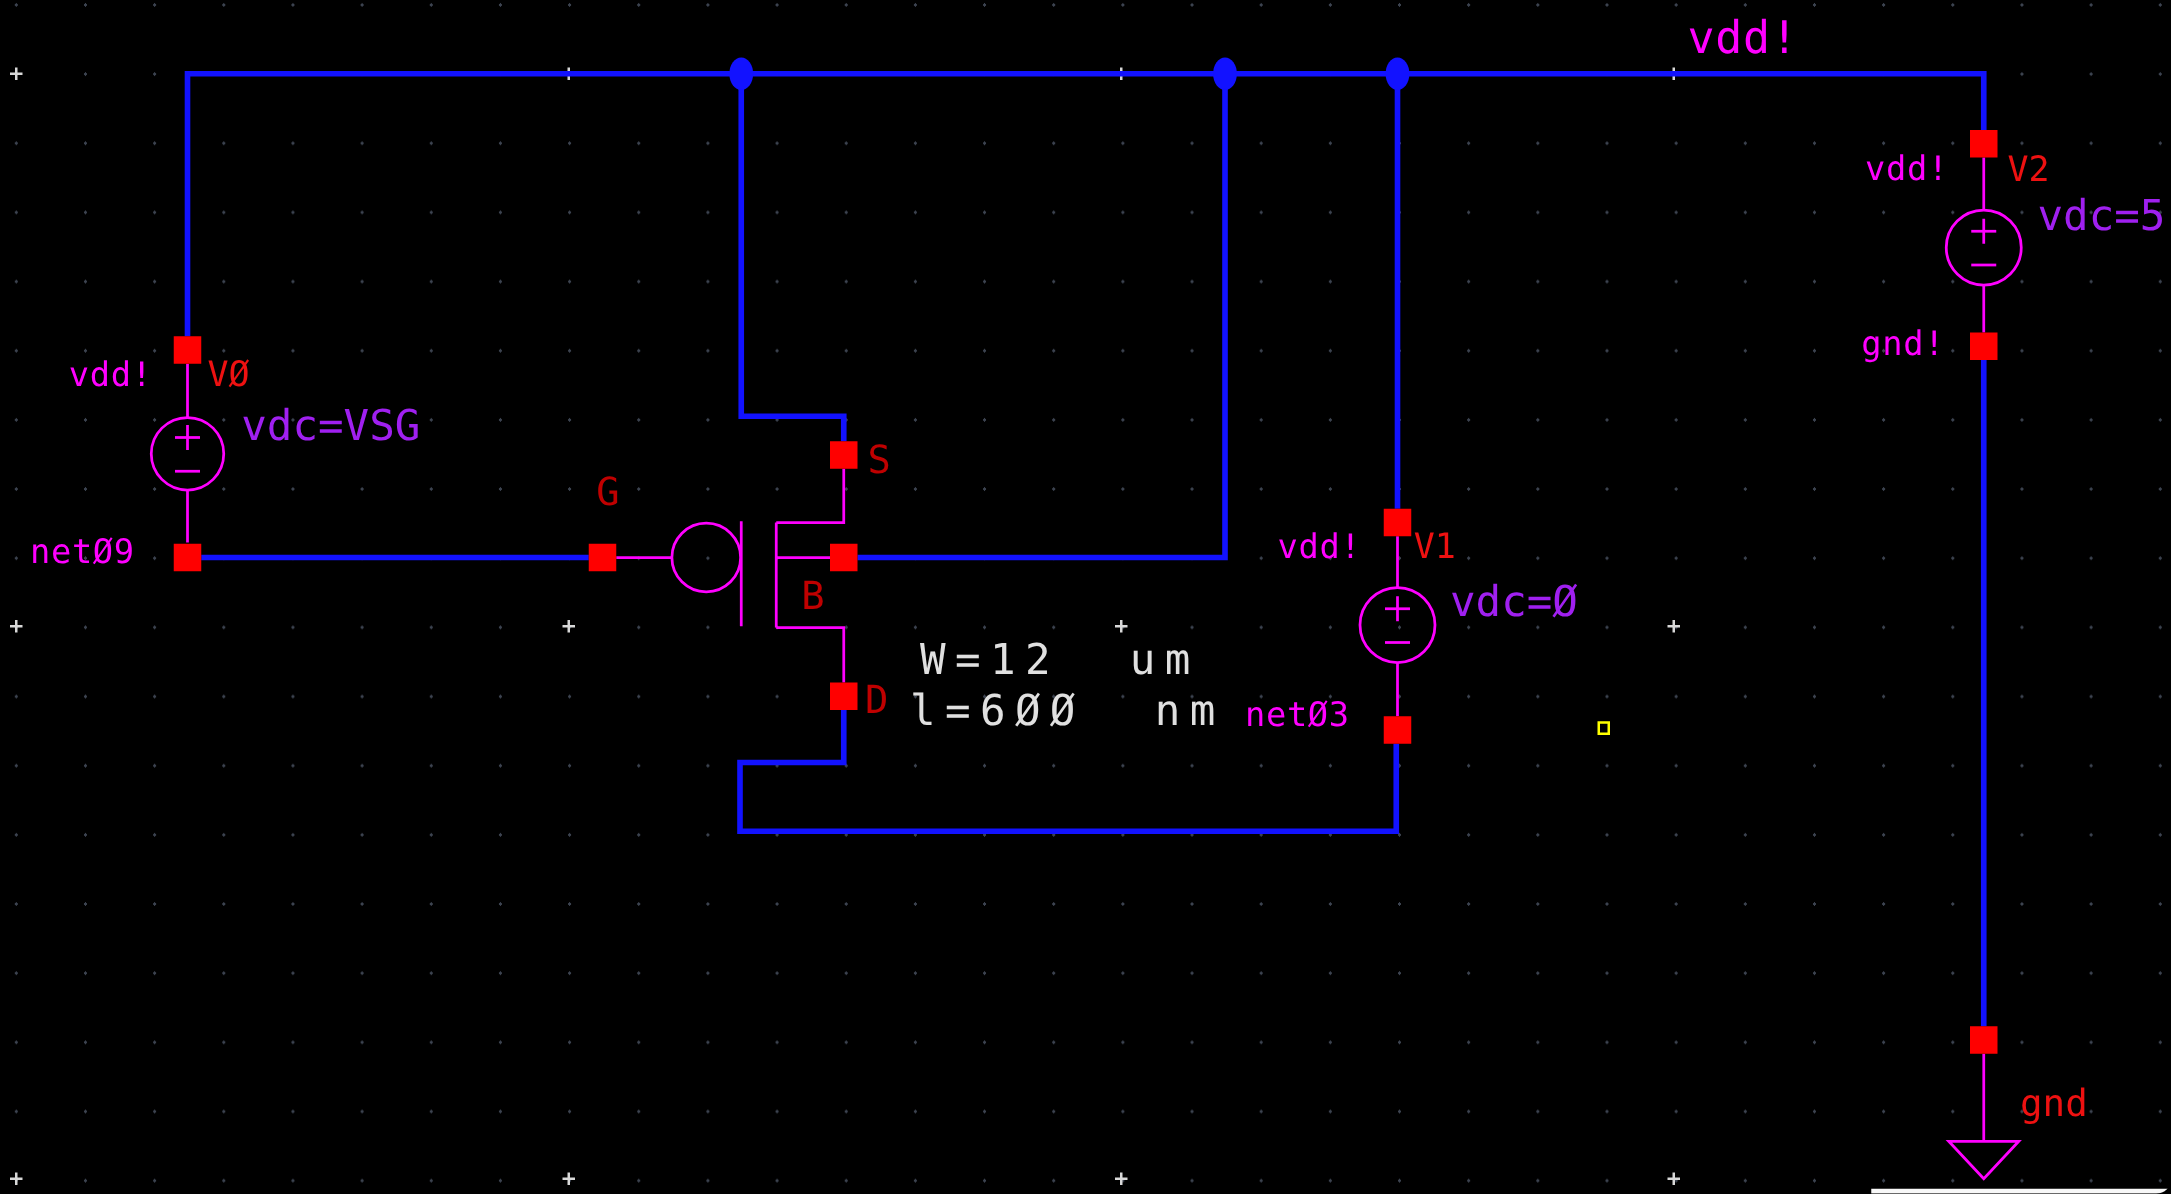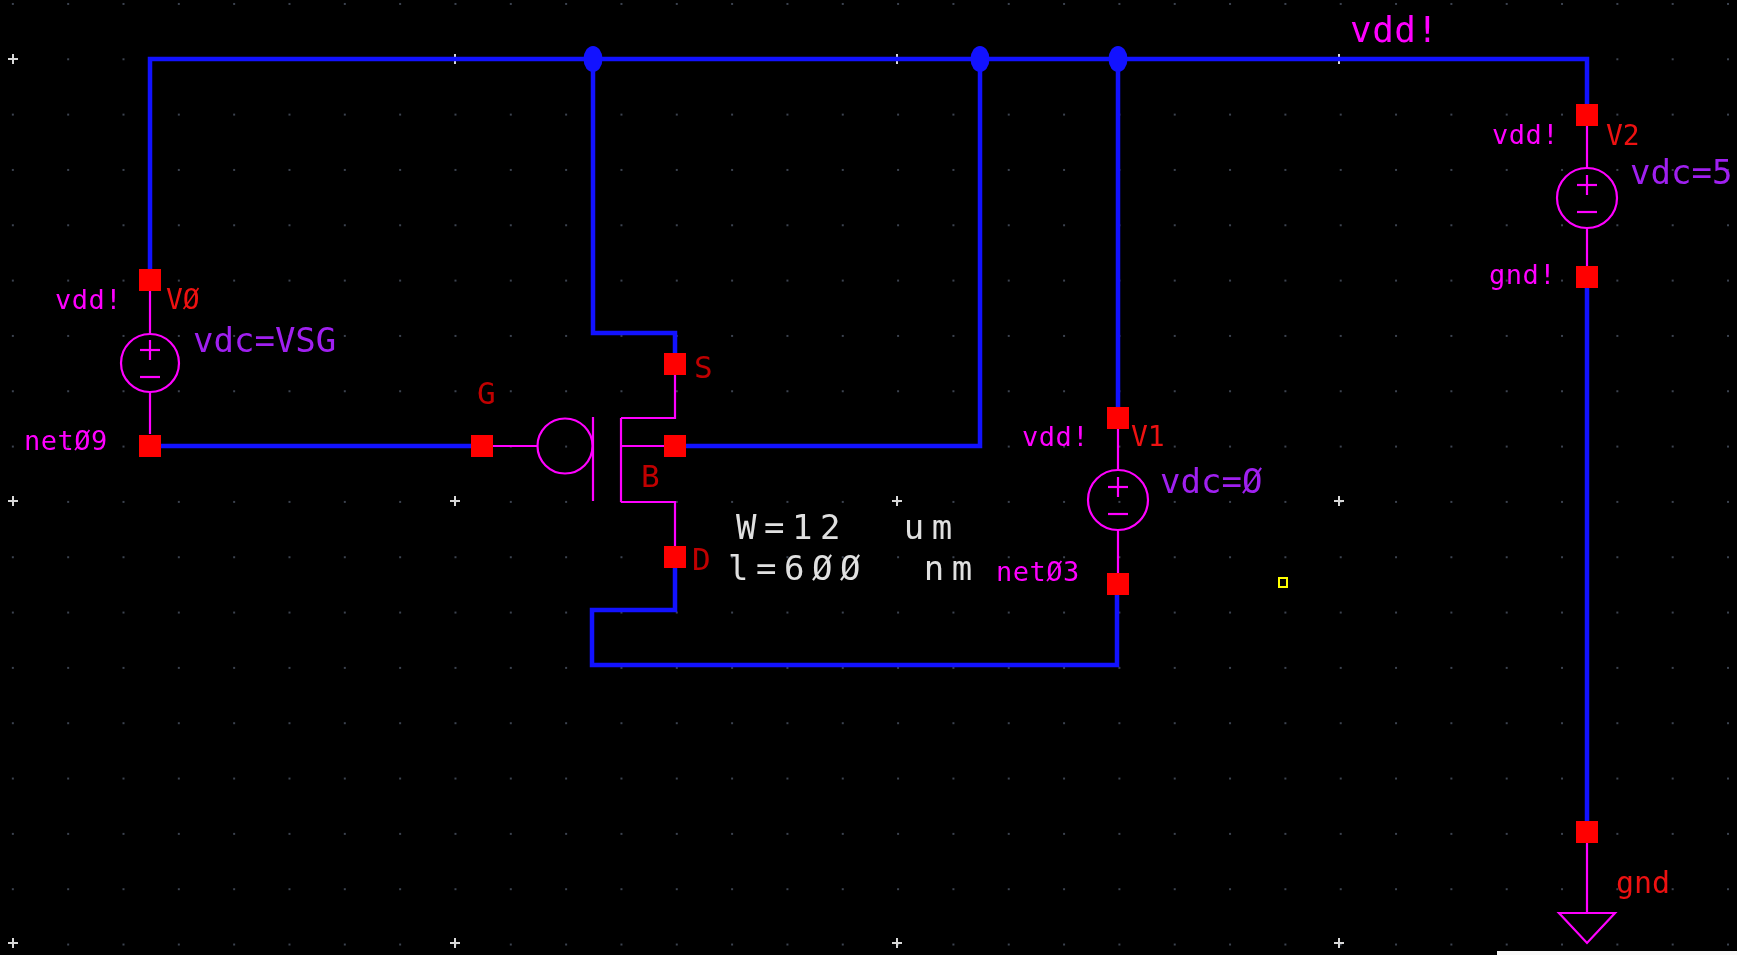"vdd!" .canvas { border-radius: none -> 12px }
